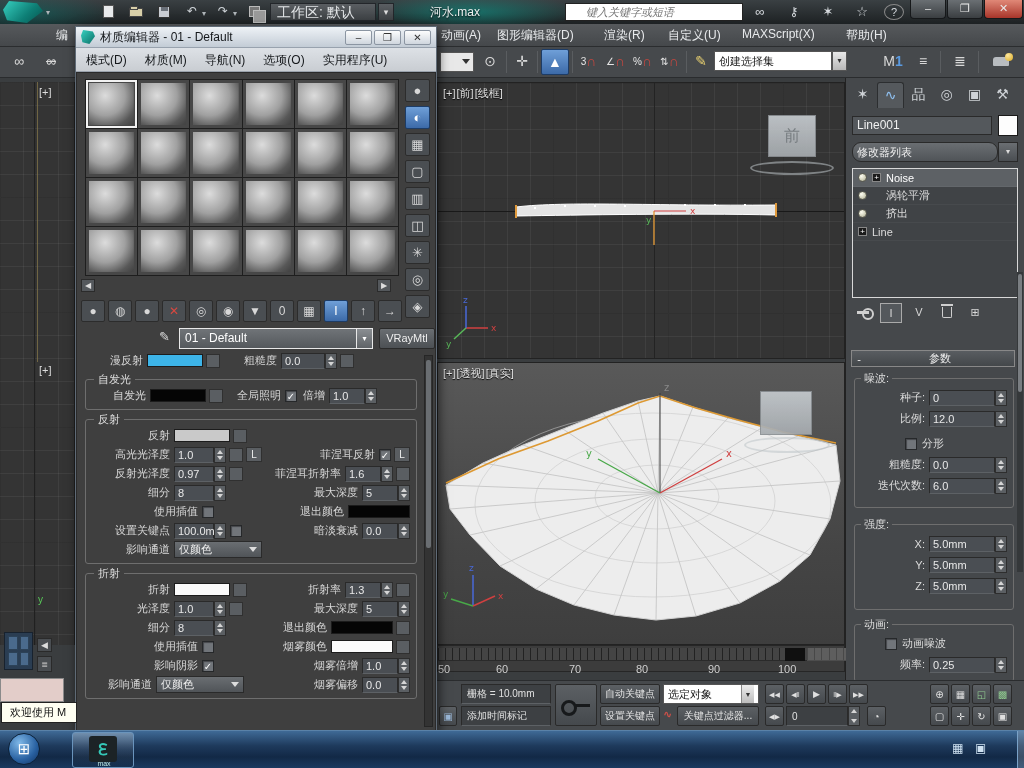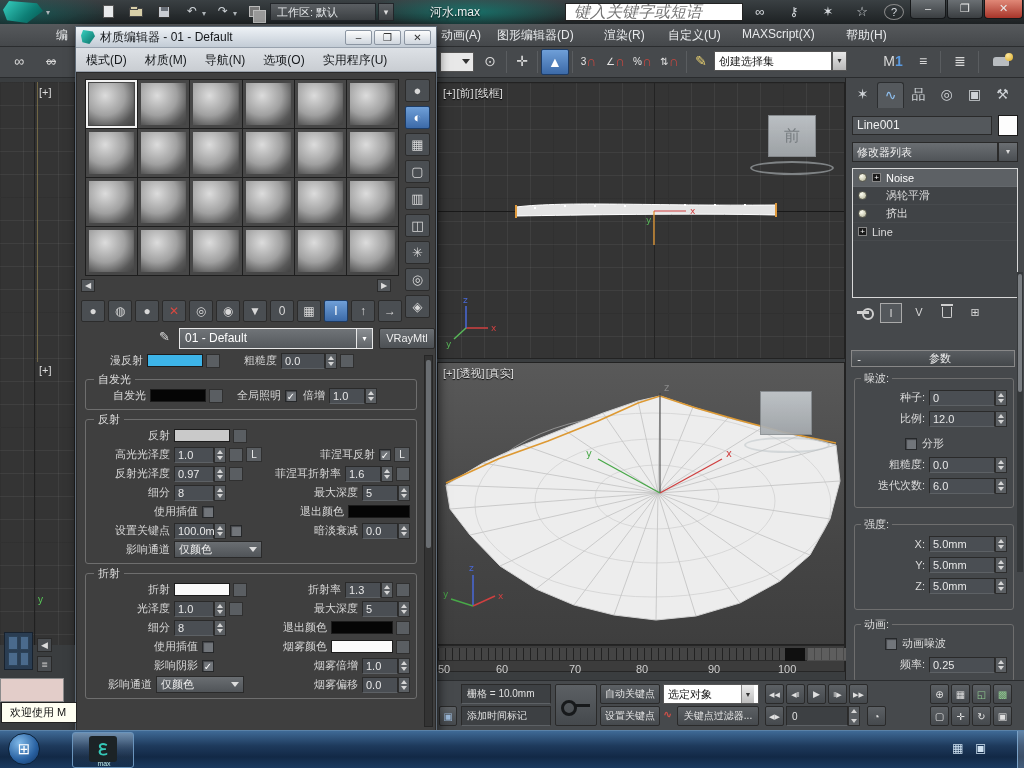"工作区: 默认" #ws-dd { font-size: 11px -> 14px }
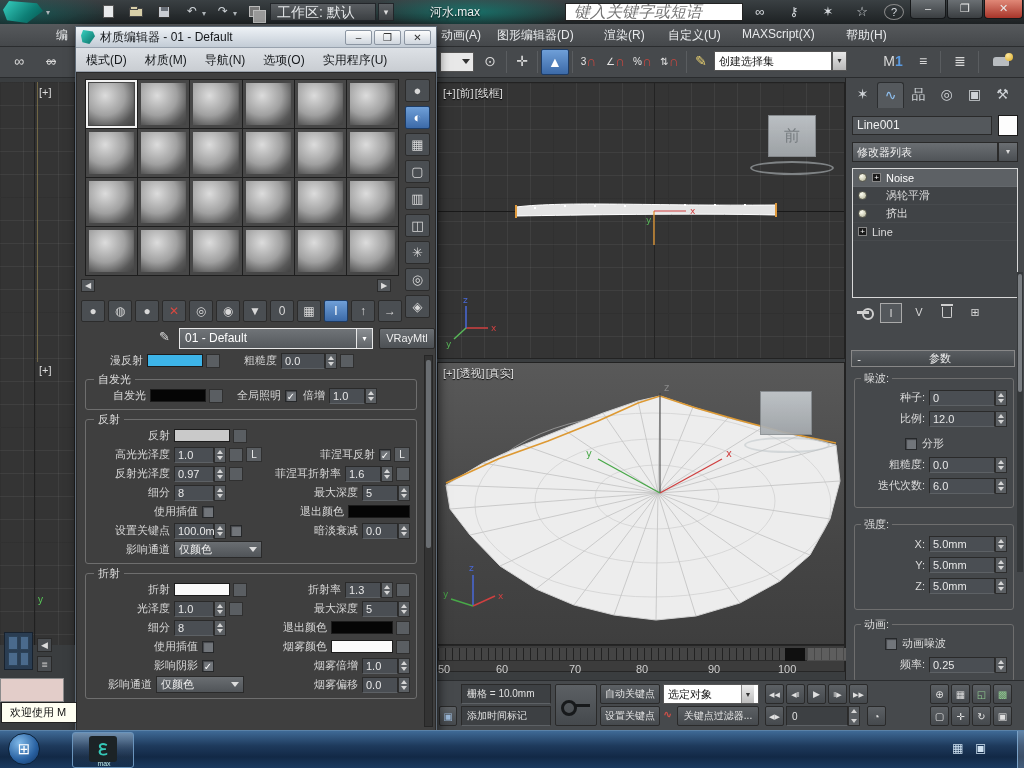"键入关键字或短语" #search-box { font-size: 16px -> 11px; padding: 0 8px -> 0 20px }
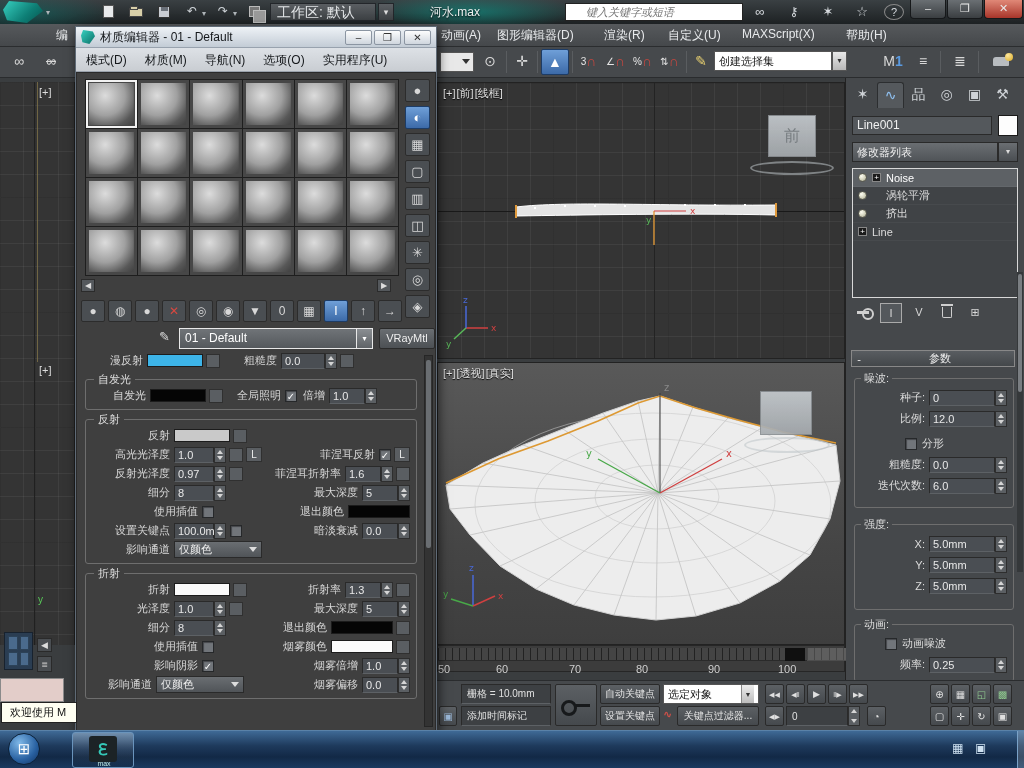"修改器列表" #mod-dd { border-radius: none -> 9px }
